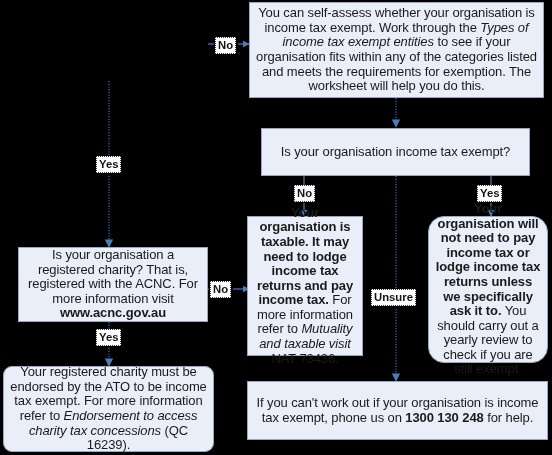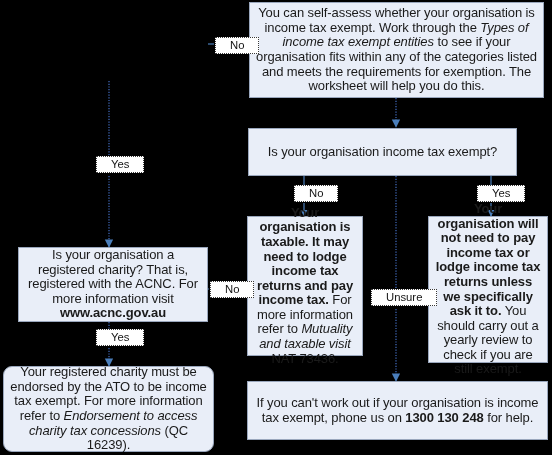"No" .edge-label { font-weight: none -> bold; padding: 1px 14px -> 1px 2px }
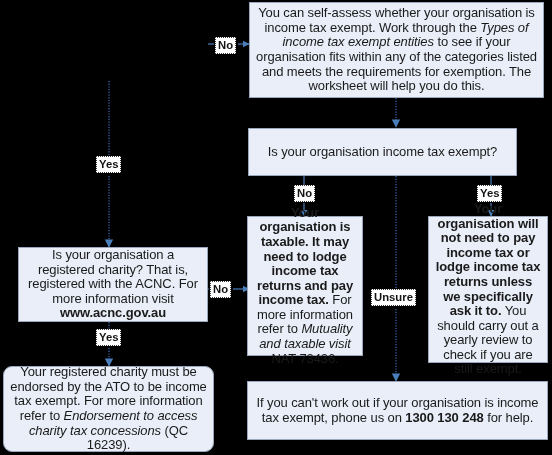"Is your organisation income tax" div.node { left: 248px -> 261px }
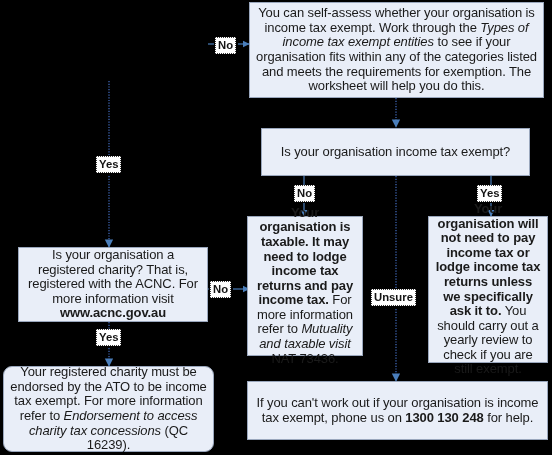"Your organisation will not need" div.node { border-radius: none -> 16px }
